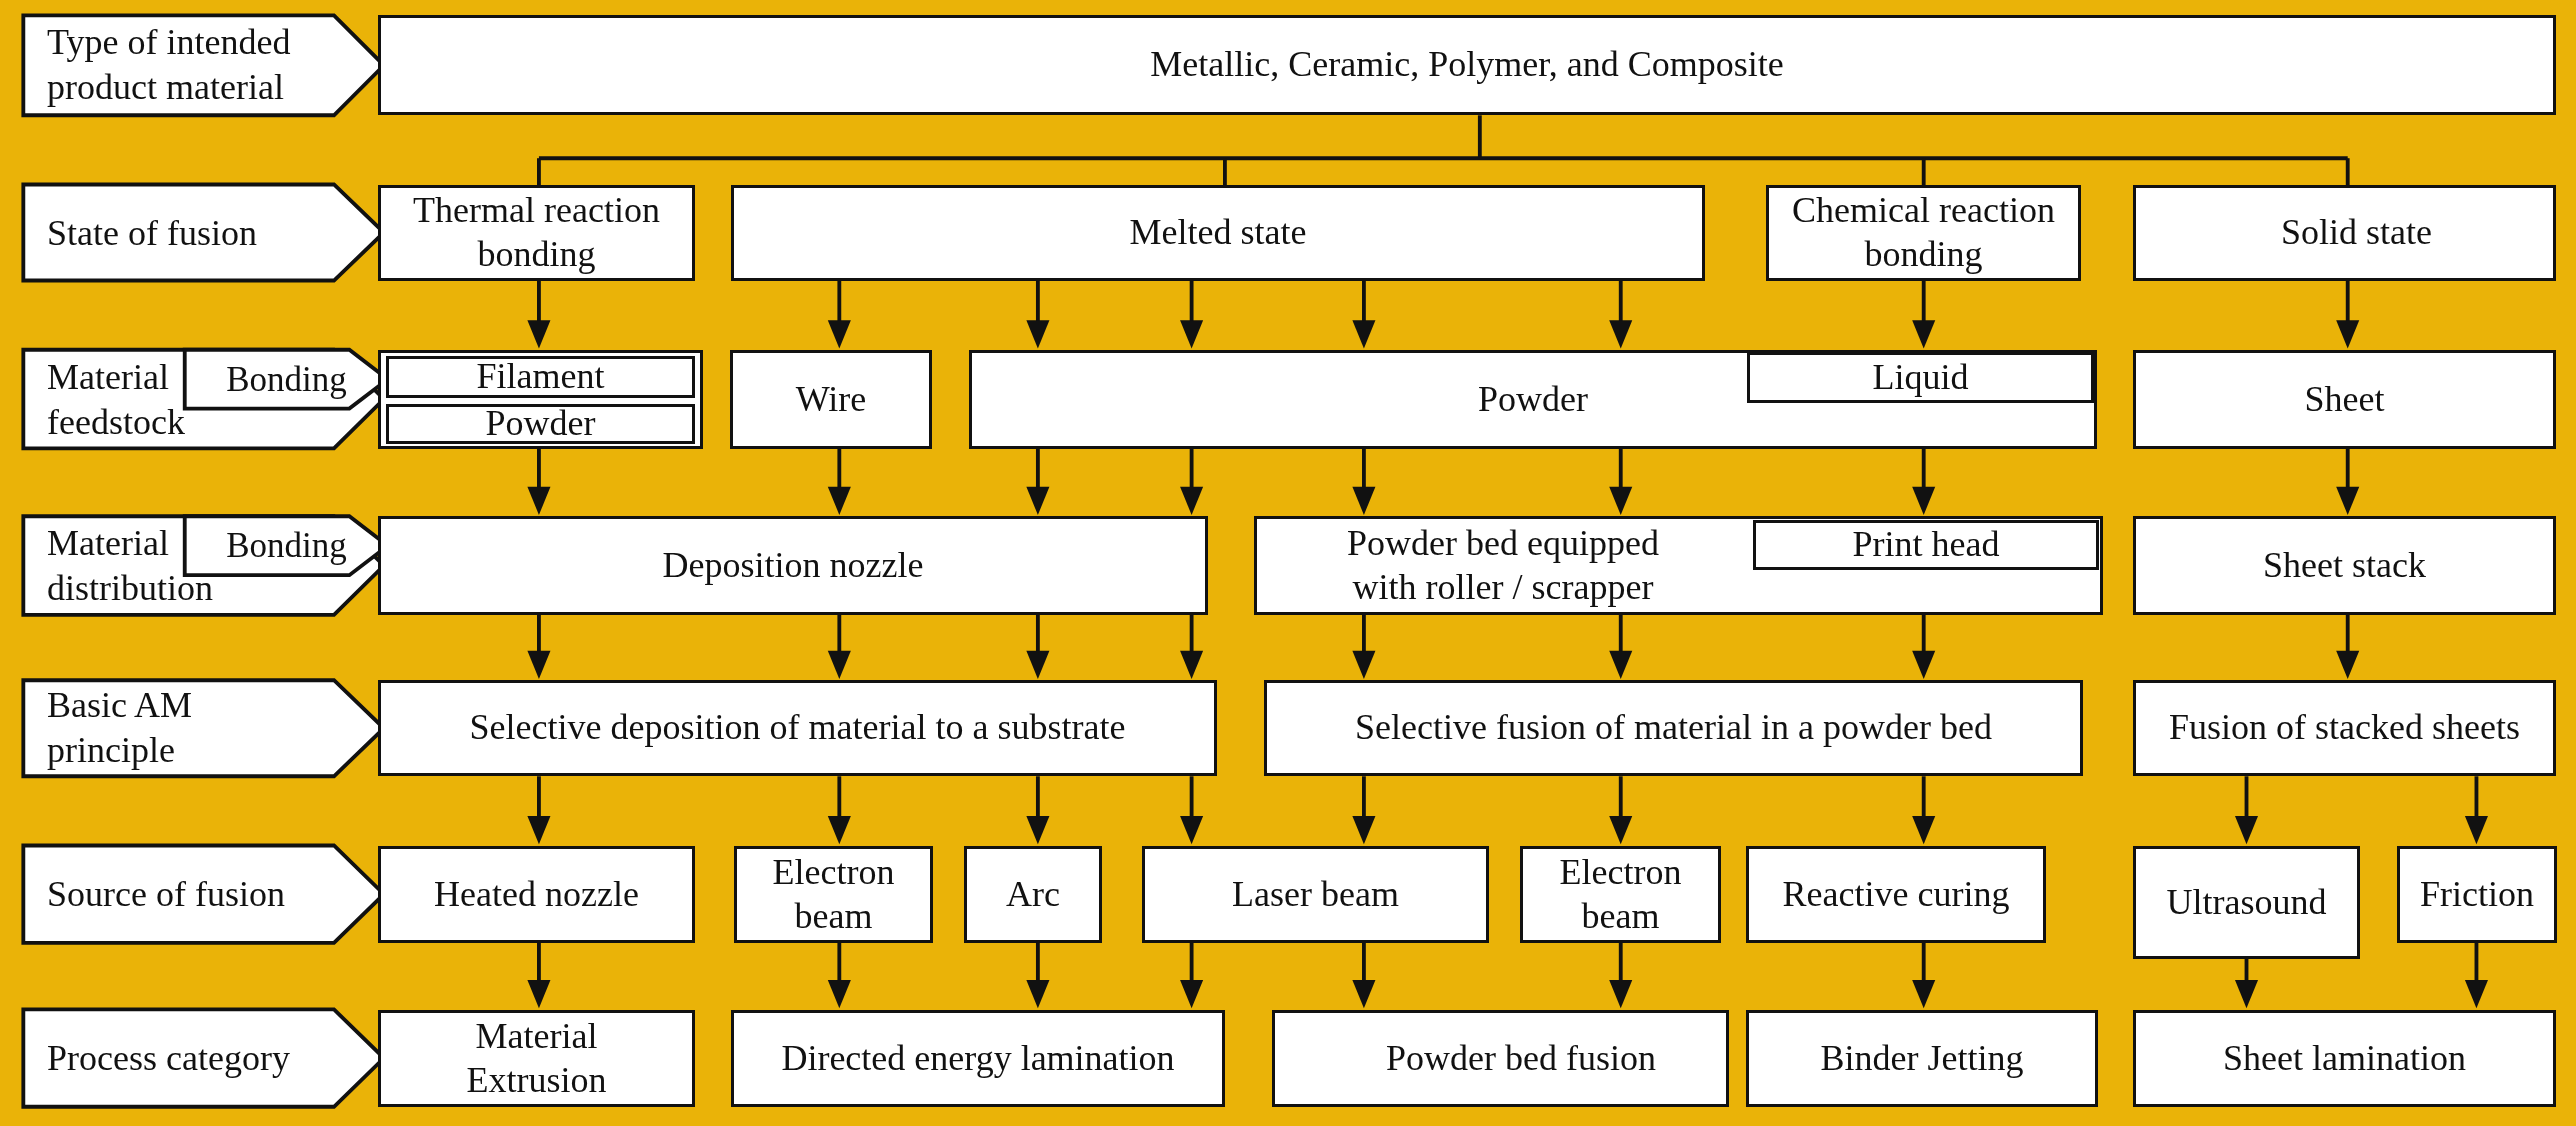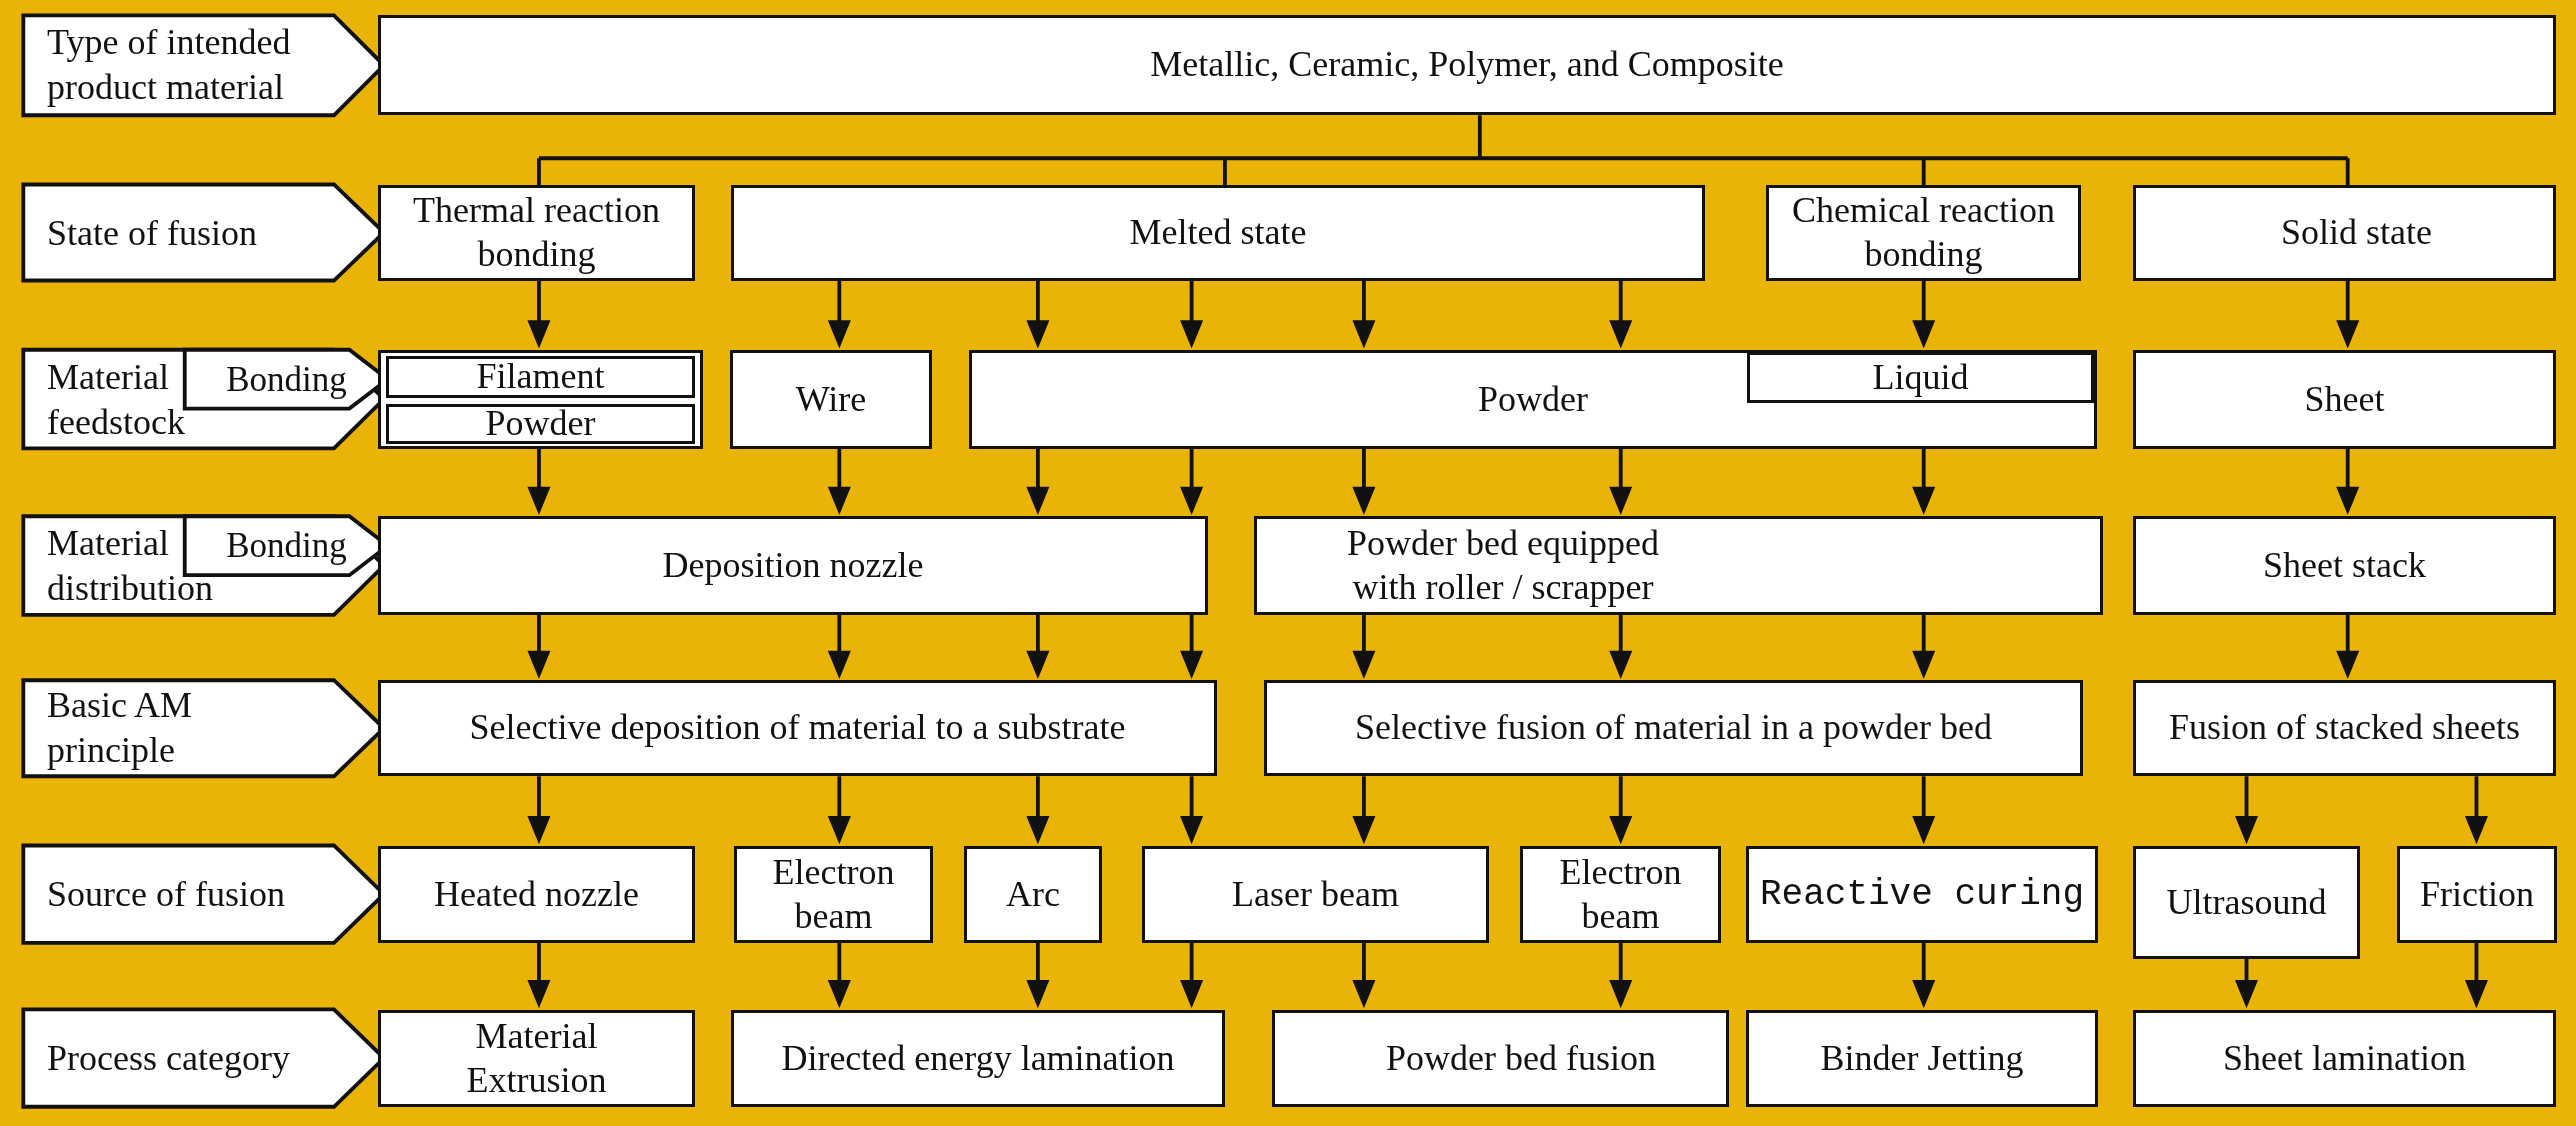"Print head" div.box { html: none -> <div>Print head</div> }
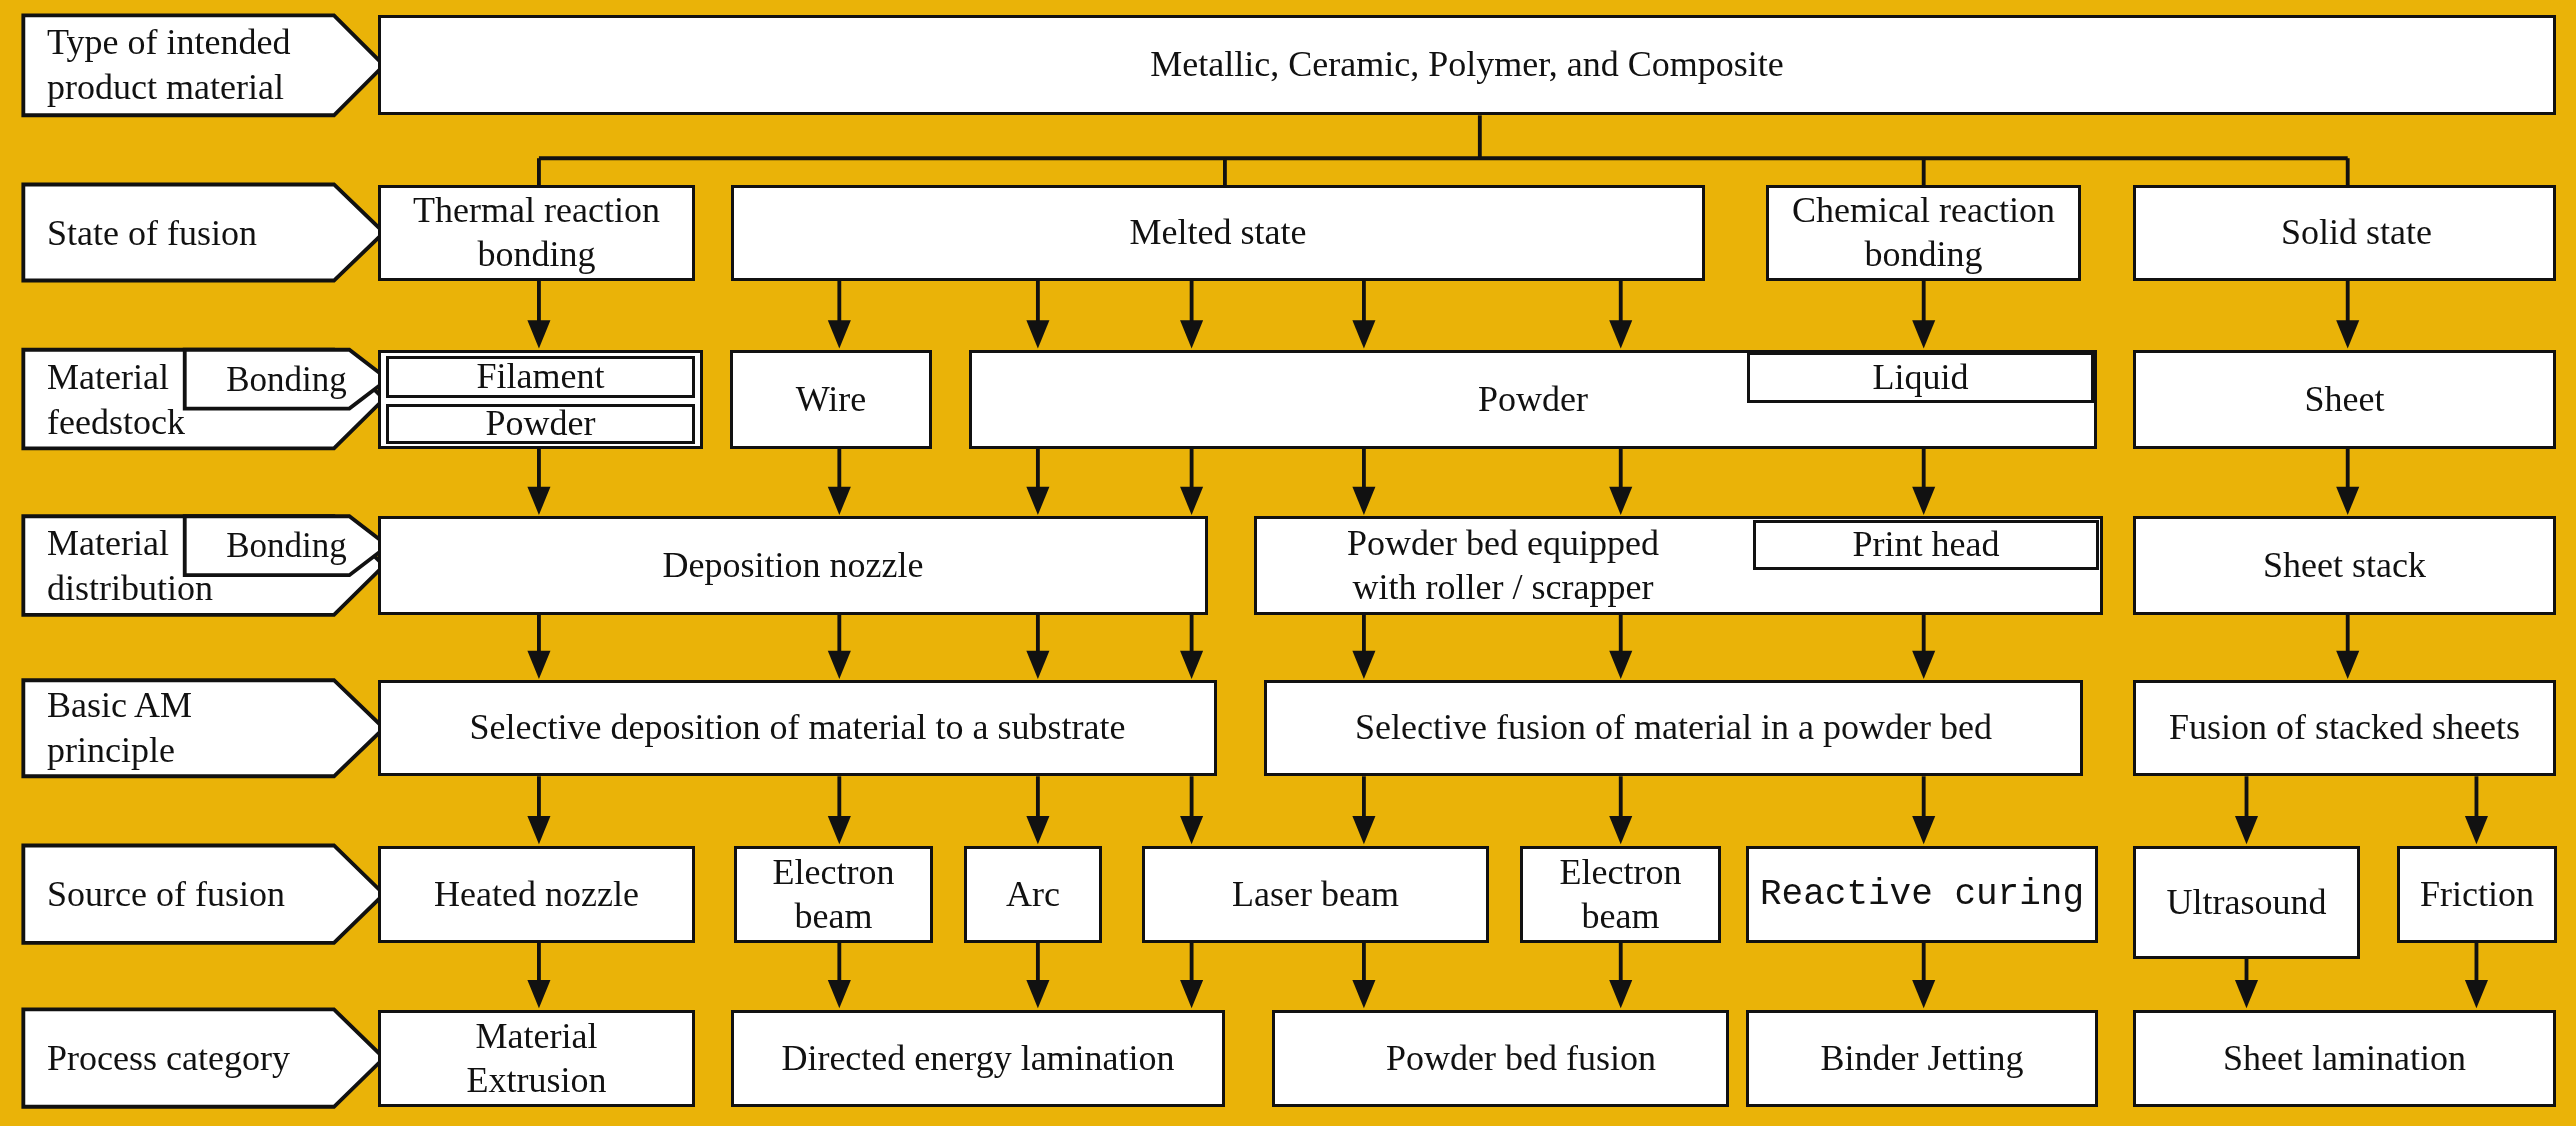"Reactive curing" div.box { font-family: Liberation Mono, monospace -> none; width: 352px -> 300px }
